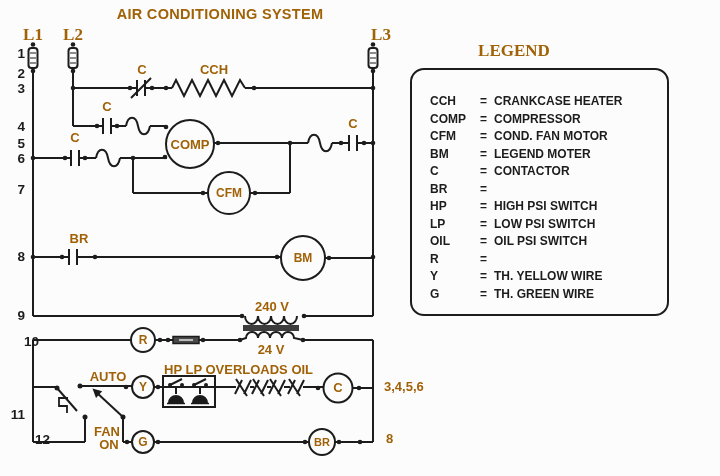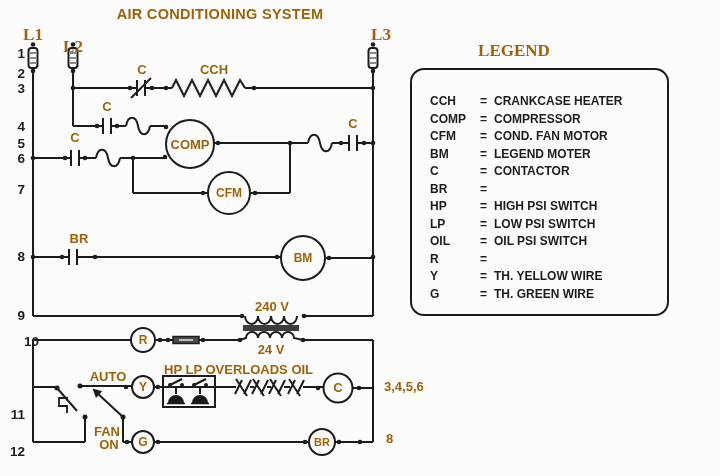"L2" div.lbl { margin-top: 12px -> none }
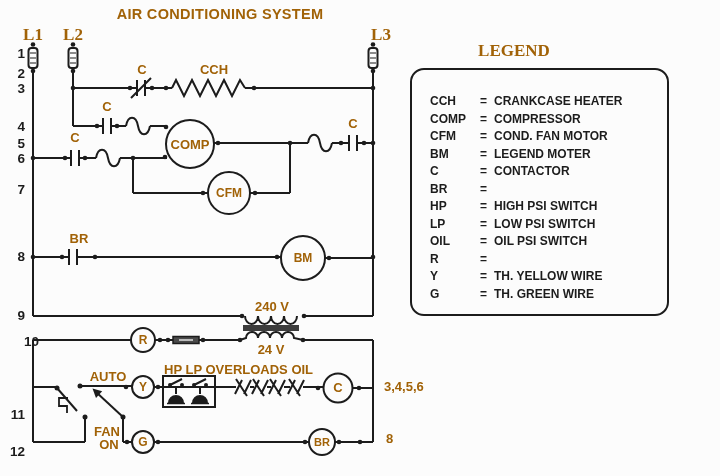"12" div.rown { margin-left: none -> 25px; top: 444px -> 432px }
